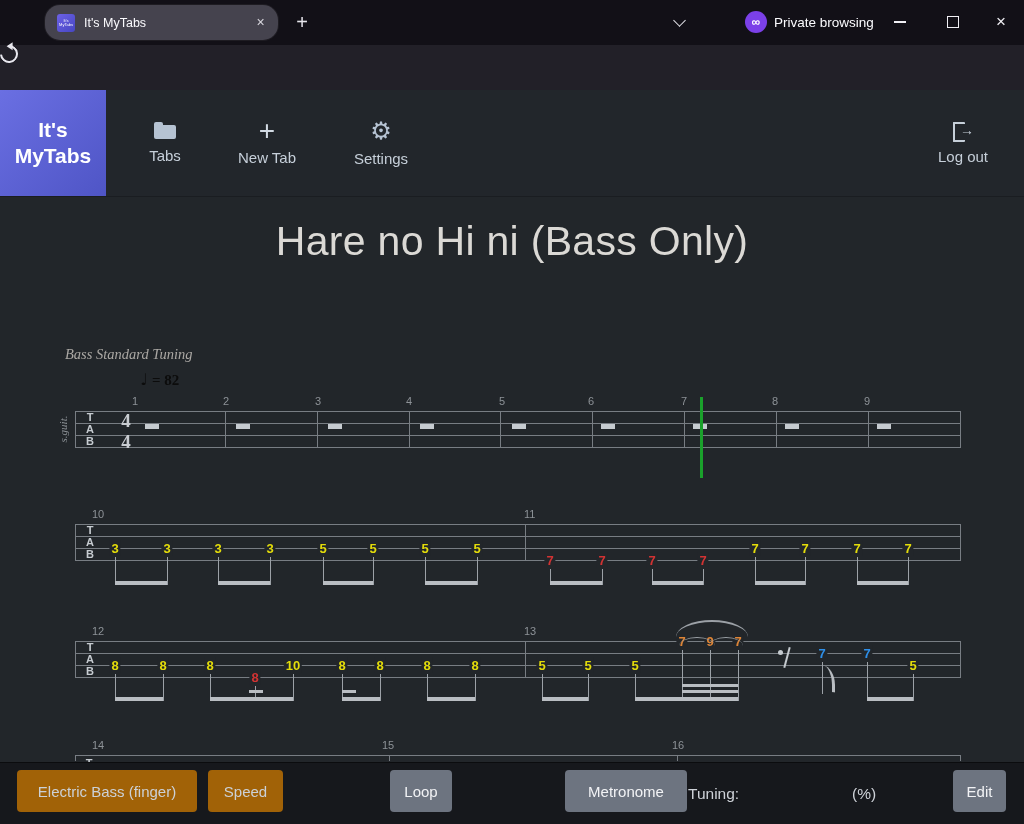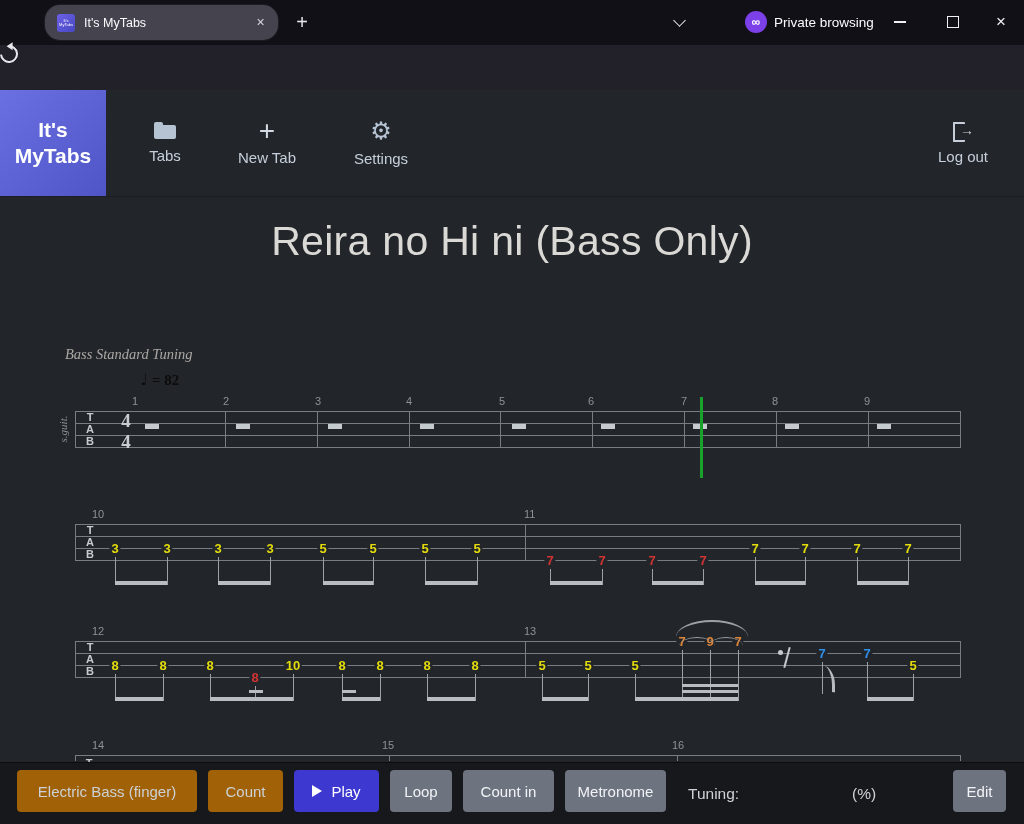"Reira no Hi ni (Bass" div { text: Reira -> Hare }
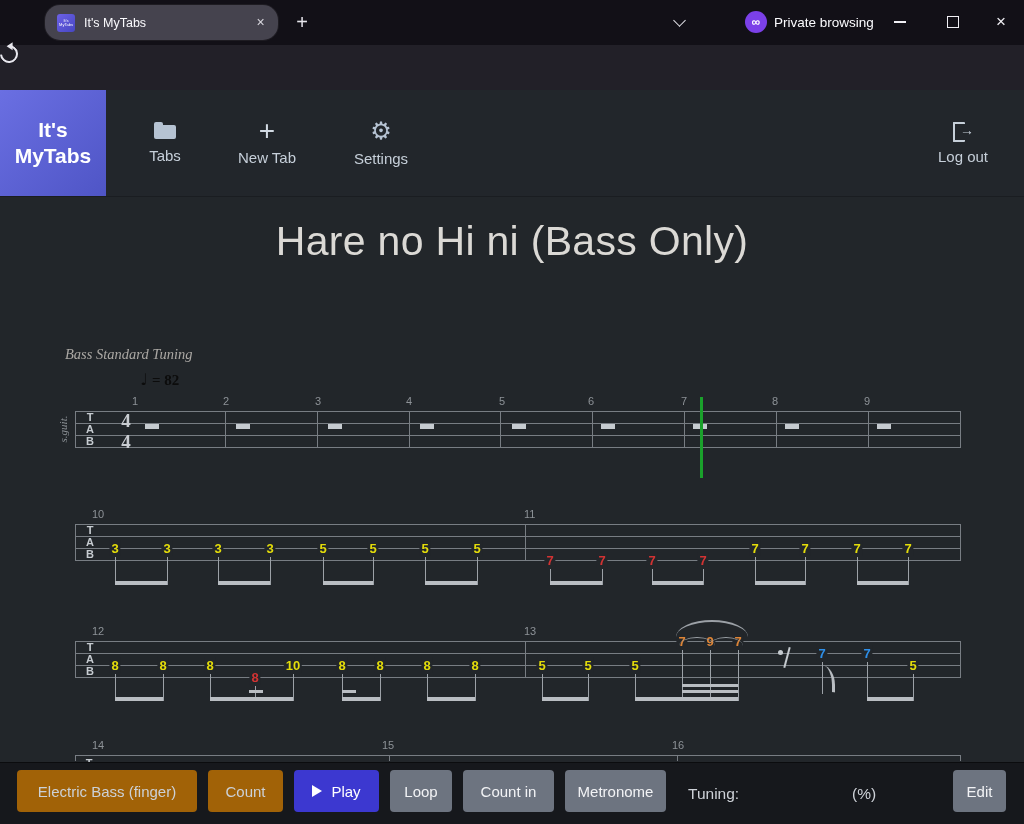"Count" div.pbtn { text: Count -> Speed }
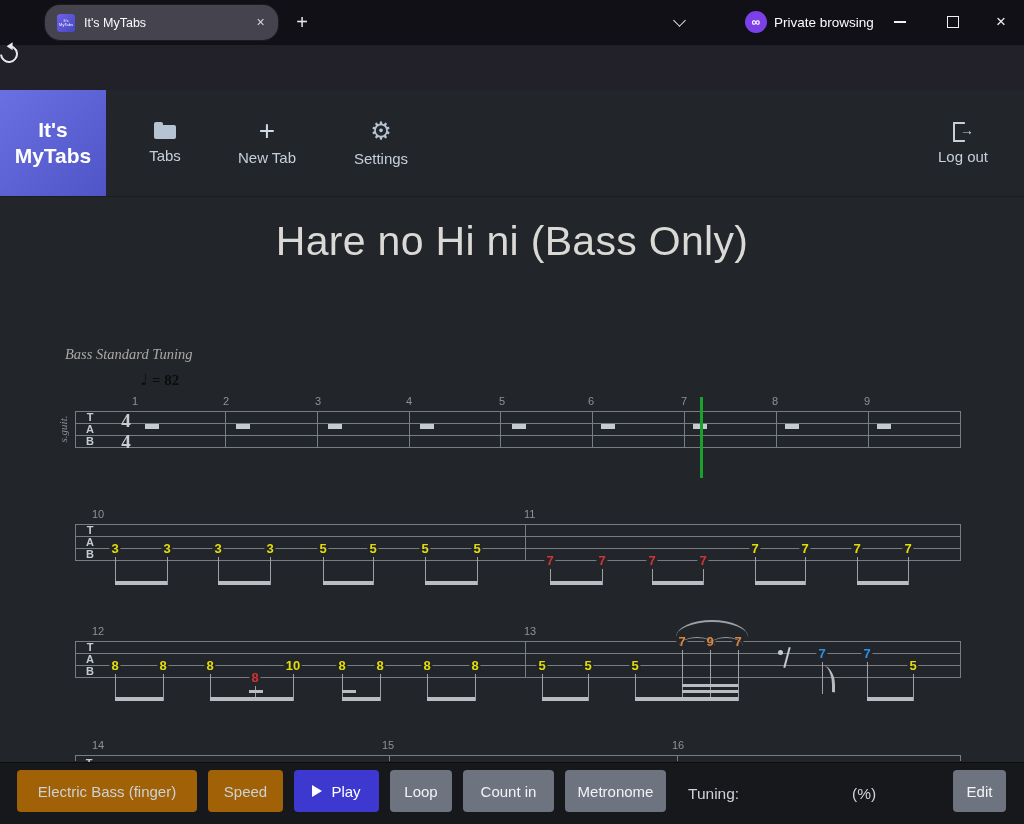"Play" div.pbtn { html: <div> <i></i> <span>Play</span> </div> -> none }
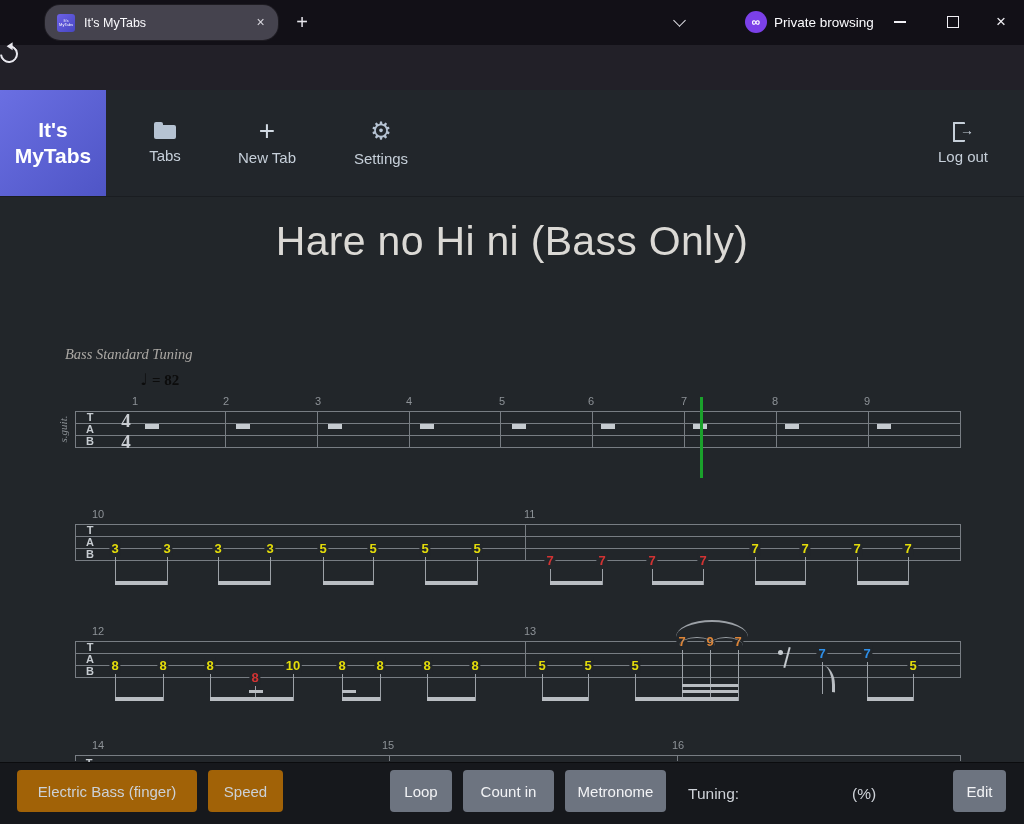"Count in" div.pbtn { html: <div>Count in</div> -> none }
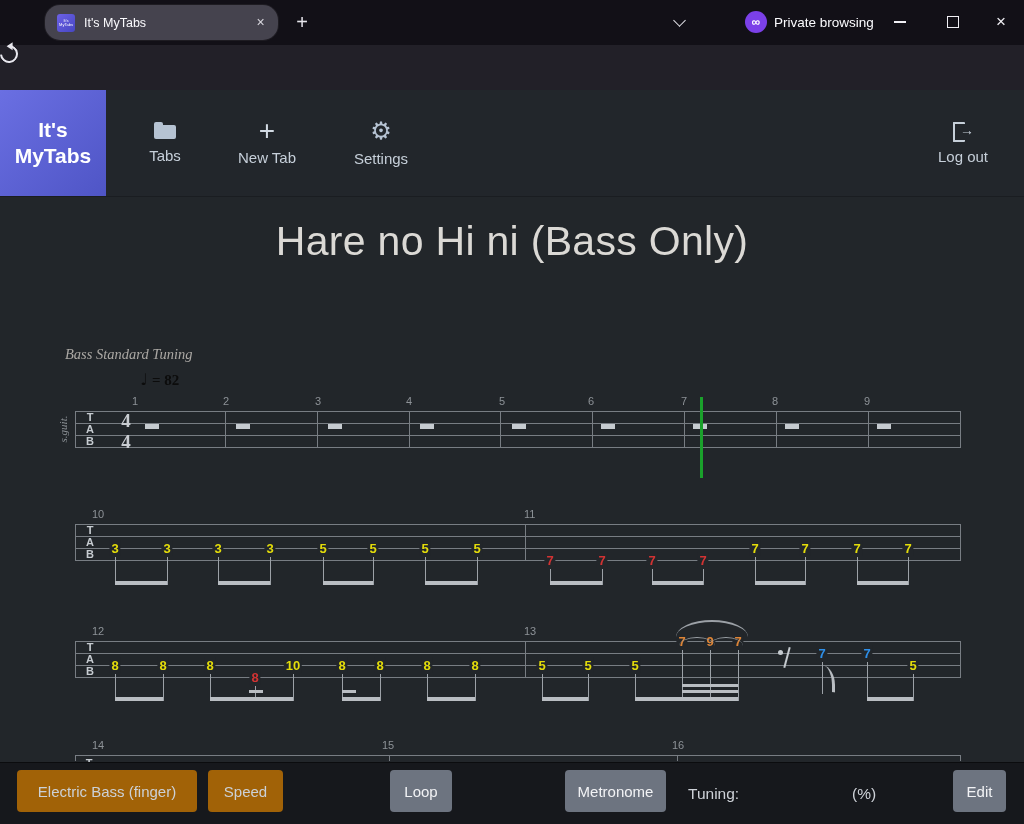"Metronome" #btn-metronome { width: 101px -> 122px }
